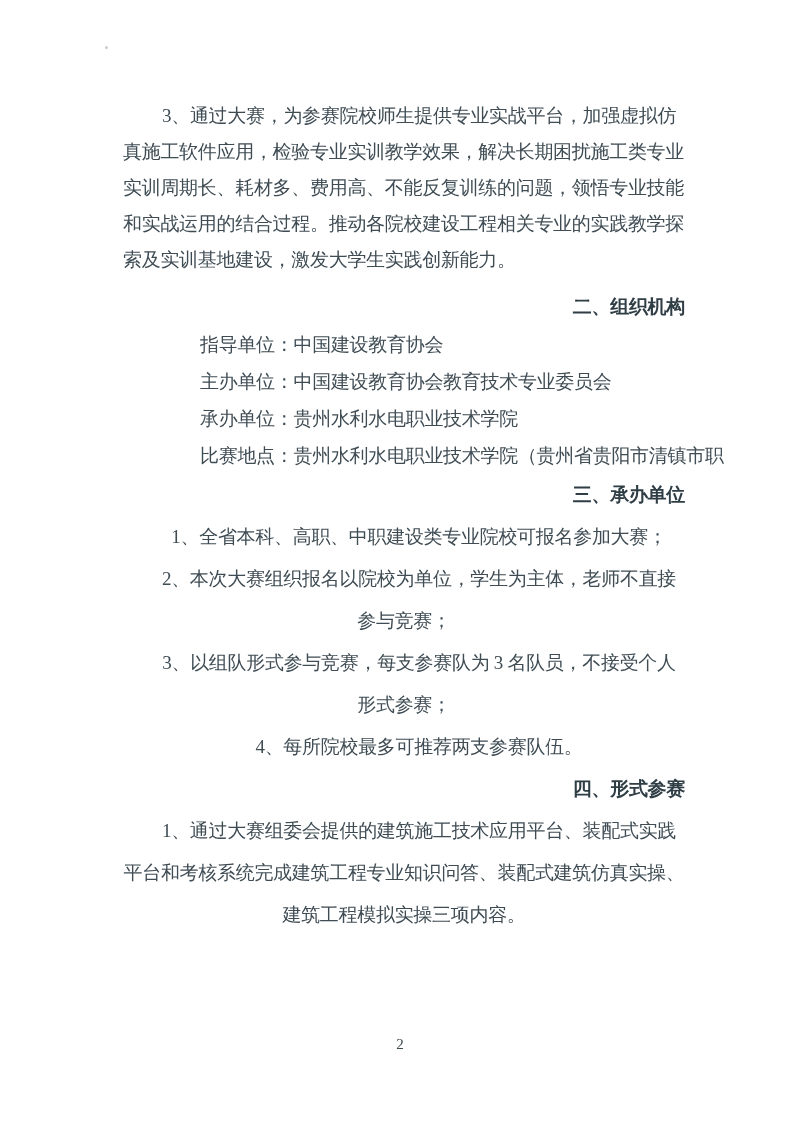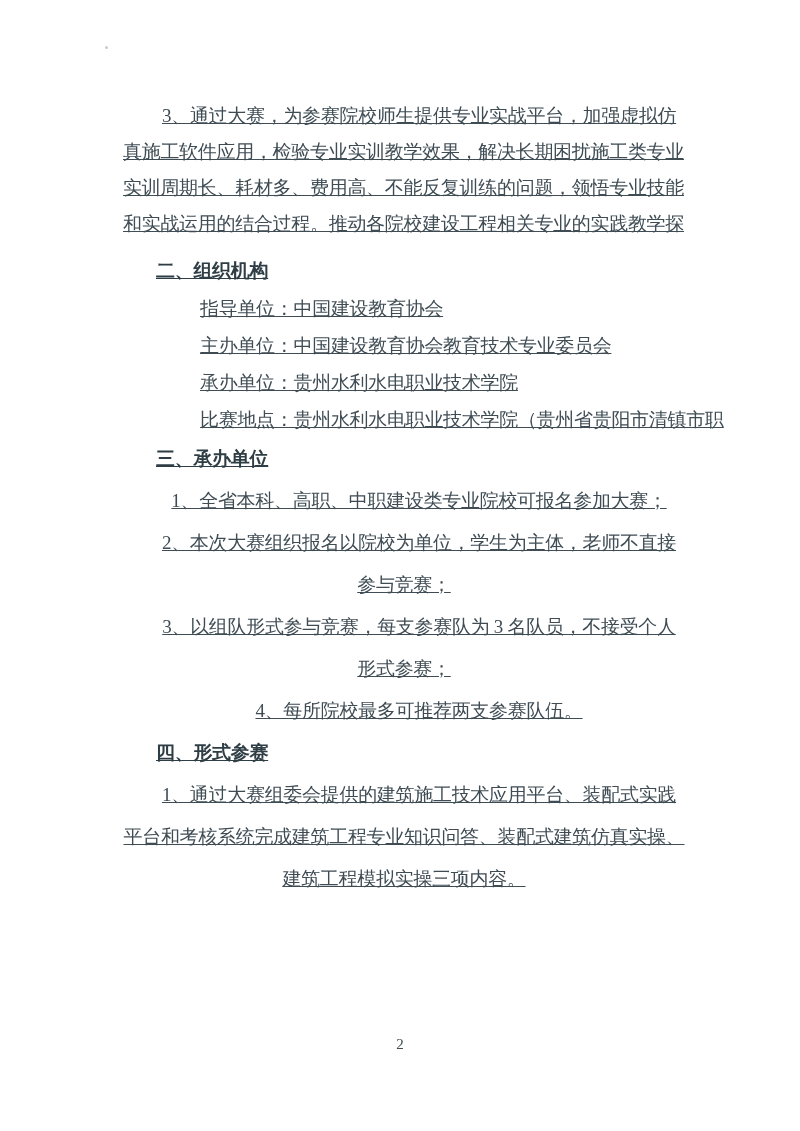"3、通过大赛，为参赛院校师生提供专业实战平台，加强虚拟仿" .line { text-decoration: underline -> none }
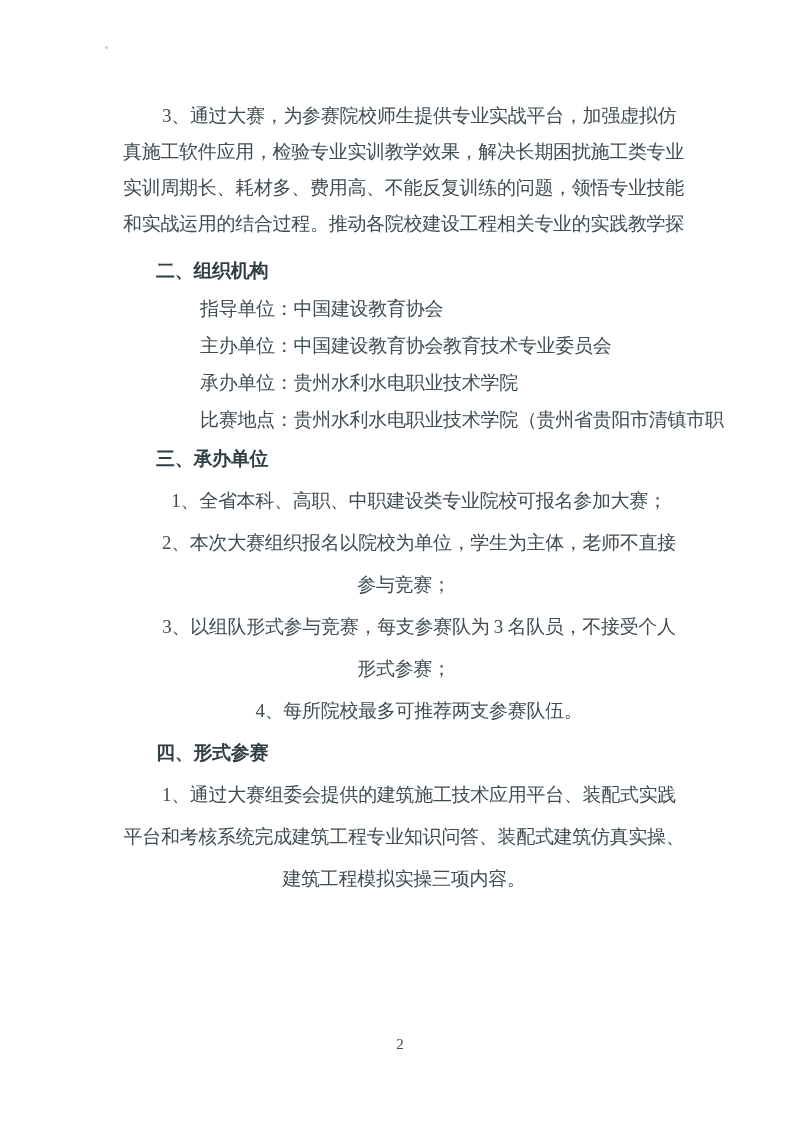"索及实训基地建设，激发大学生实践创新能力。" div.line { html: none -> <div>索及实训基地建设，激发大学生实践创新能力。</div> }
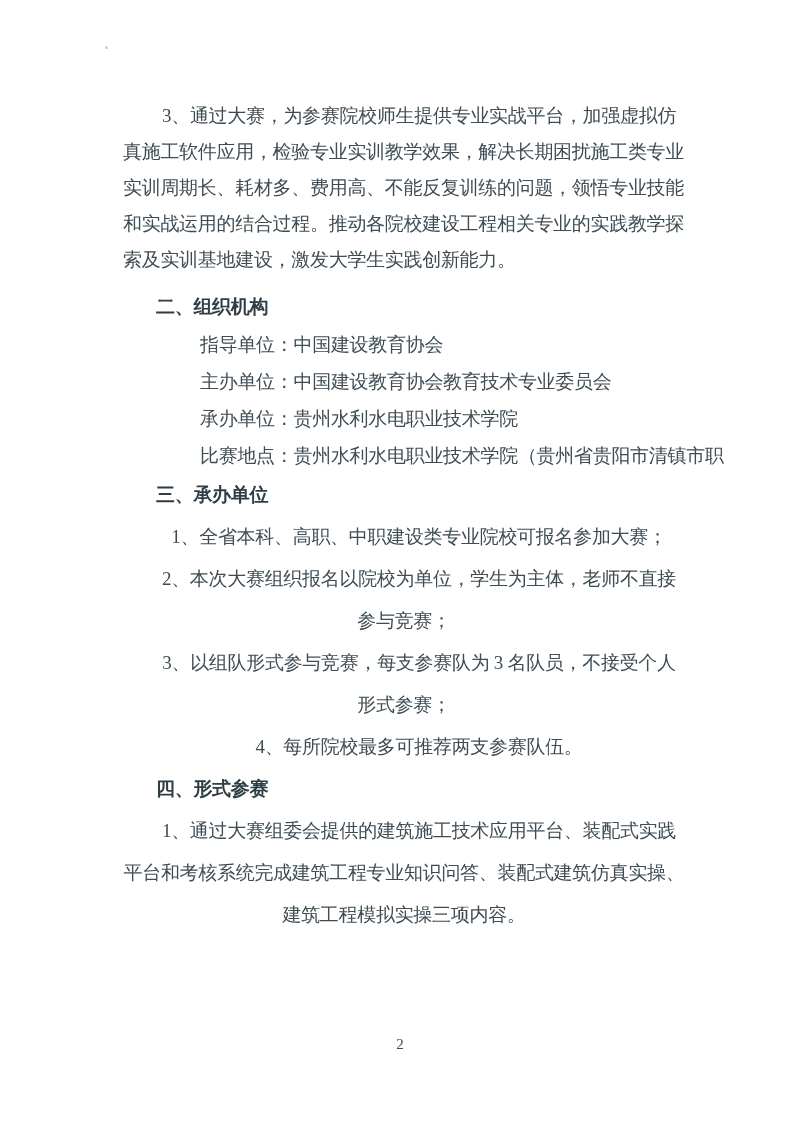"二、组织机构" .heading { text-align: none -> right }
